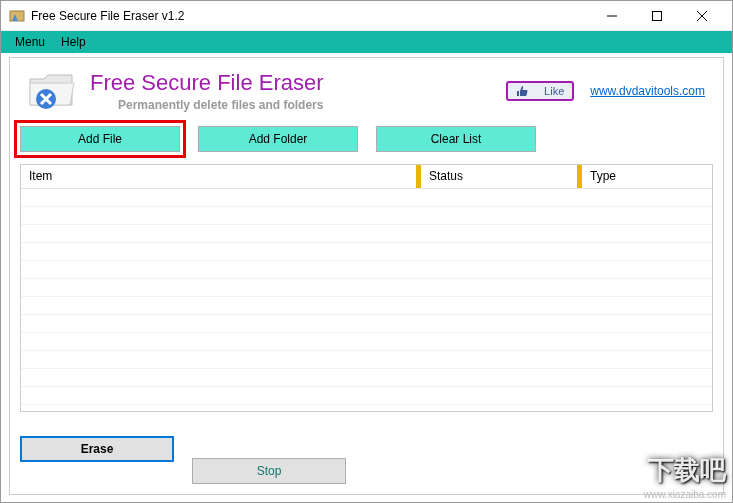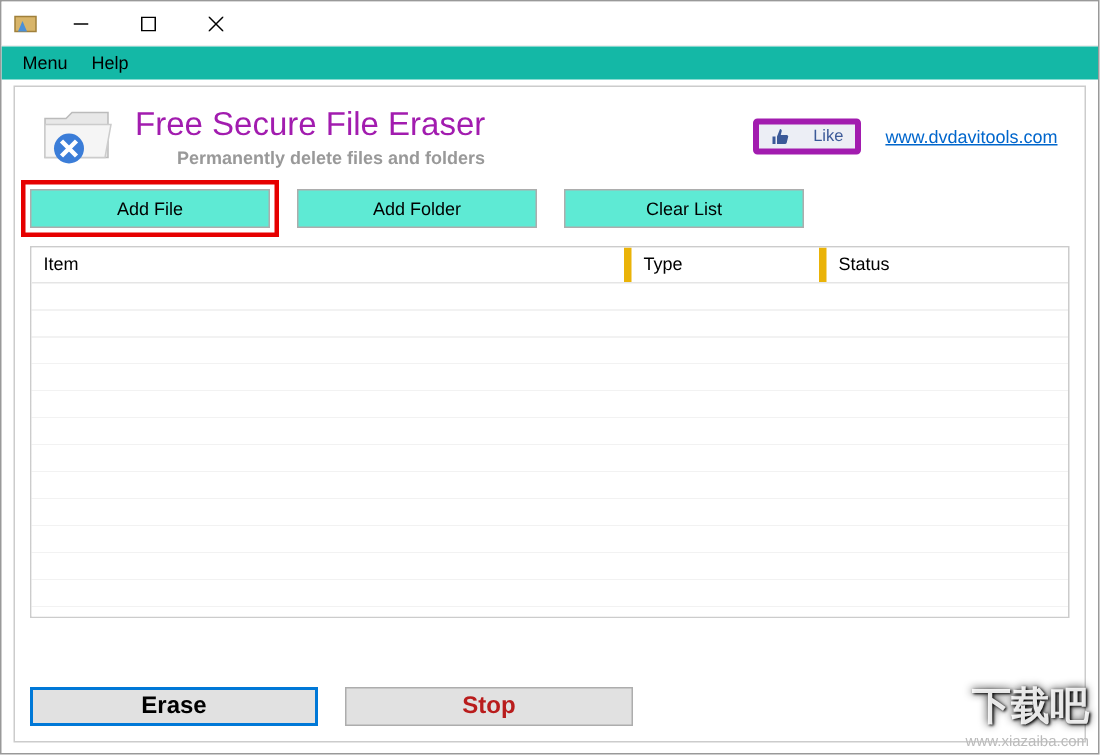"Free Secure File Eraser v1.2" span.title { html: none -> <span>Free Secure File Eraser v1.2</span> }
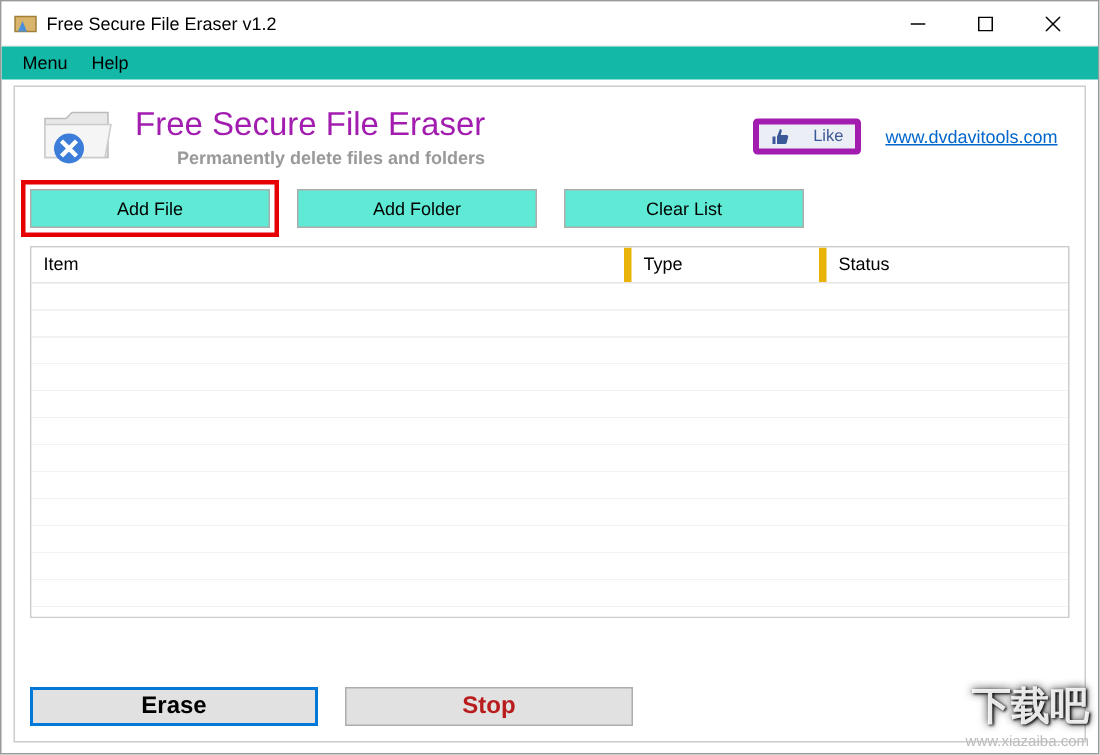"Like" .like-btn { border: 4px solid #a21caf -> 2px solid #a21caf }
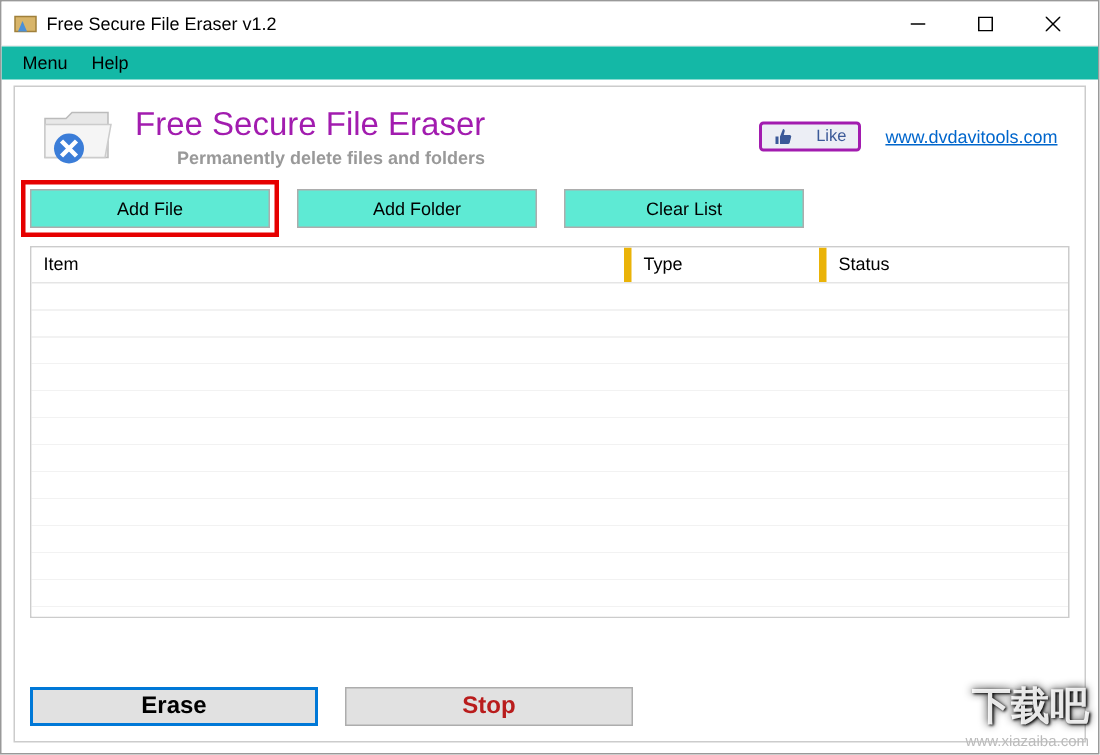"Type" div.col { order: before "Status" -> after "Status" }
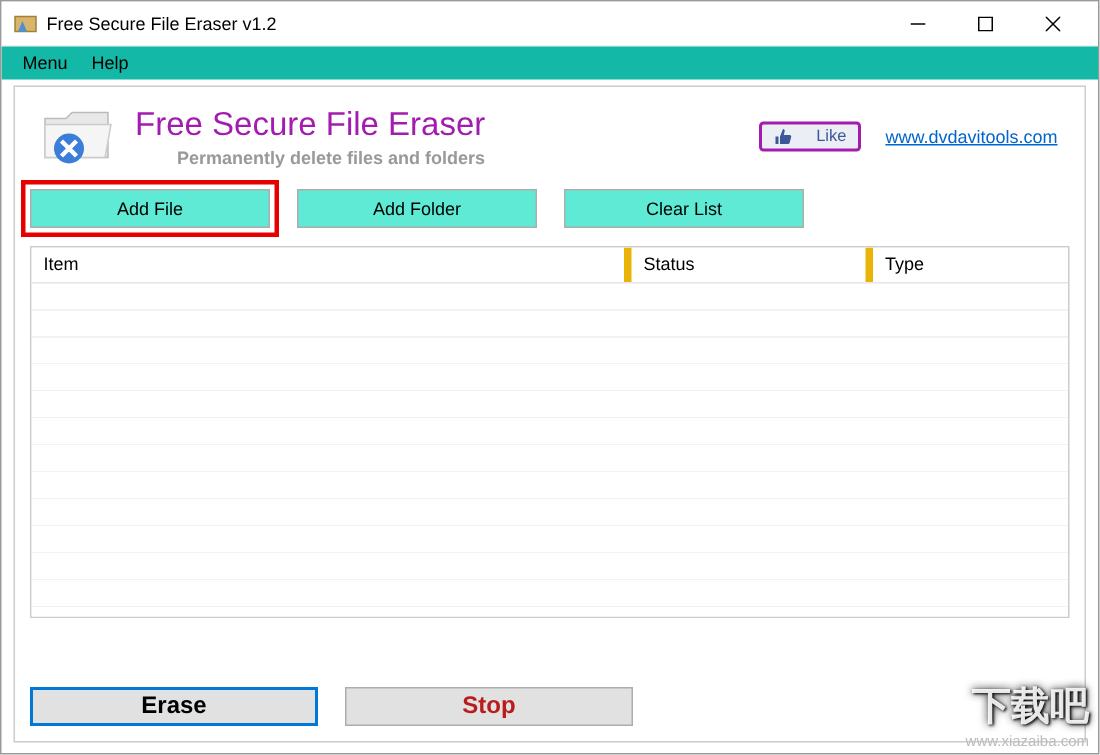"Erase" .bottombar .bbtn { font-size: 16px -> 12px; width: 192px -> 154px }
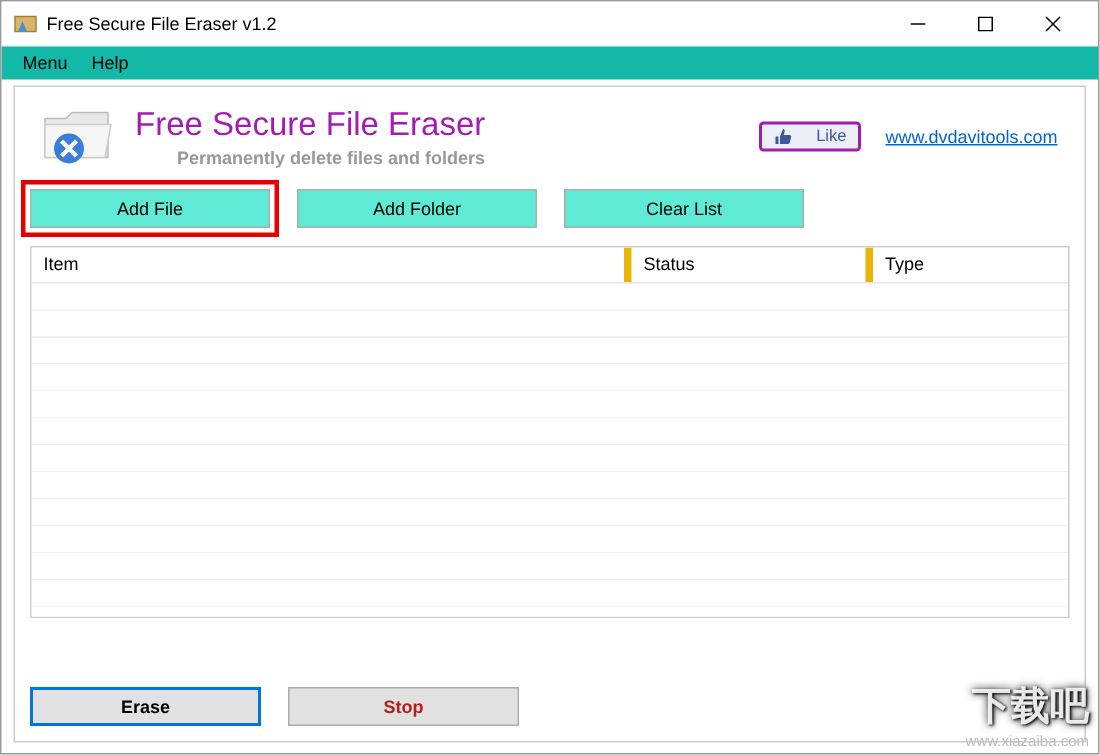"Stop" .bottombar .bbtn.disabled { color: #b91c1c -> #0f766e; font-weight: bold -> normal; margin-top: none -> 22px }
